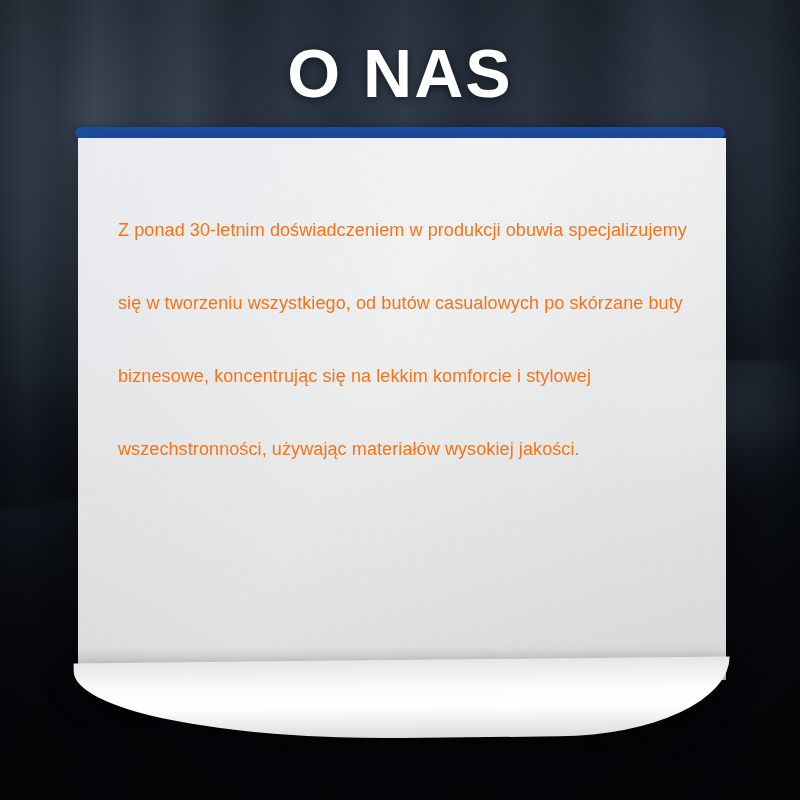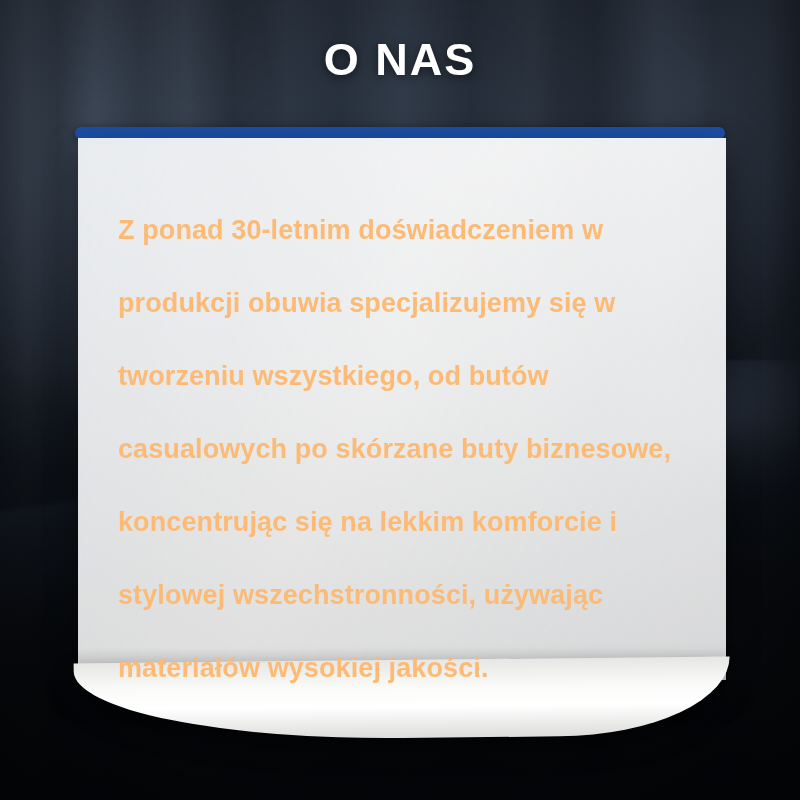"O NAS" .heading { font-size: 45px -> 68px }
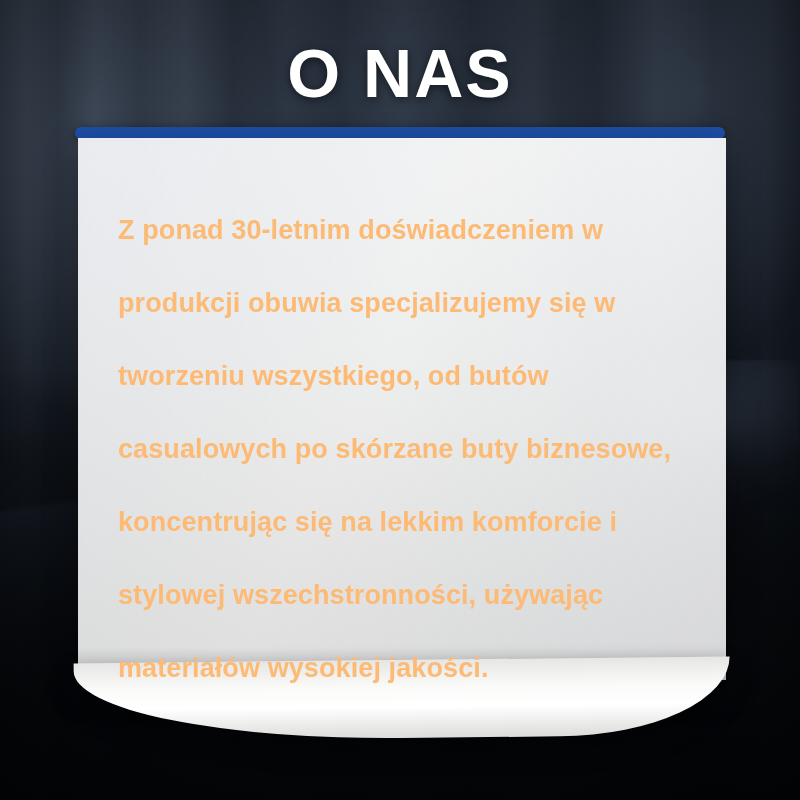"Z ponad 30-letnim doświadczeniem w" .body-text { color: #fdba74 -> #f97316; font-size: 27px -> 18px; font-weight: bold -> normal }
